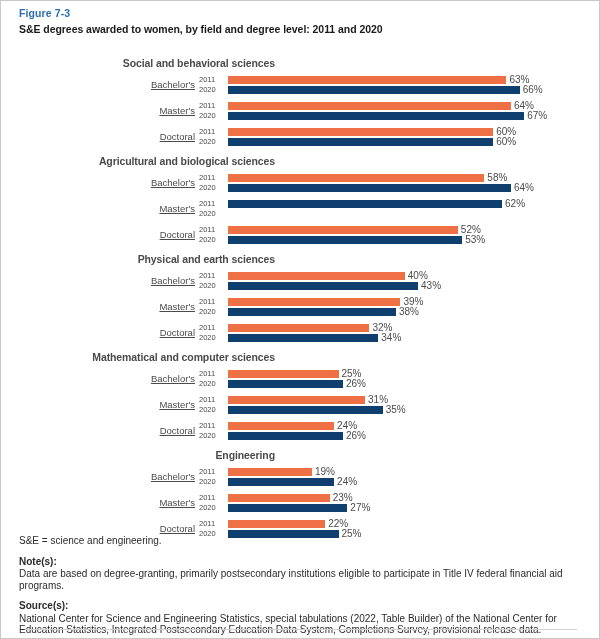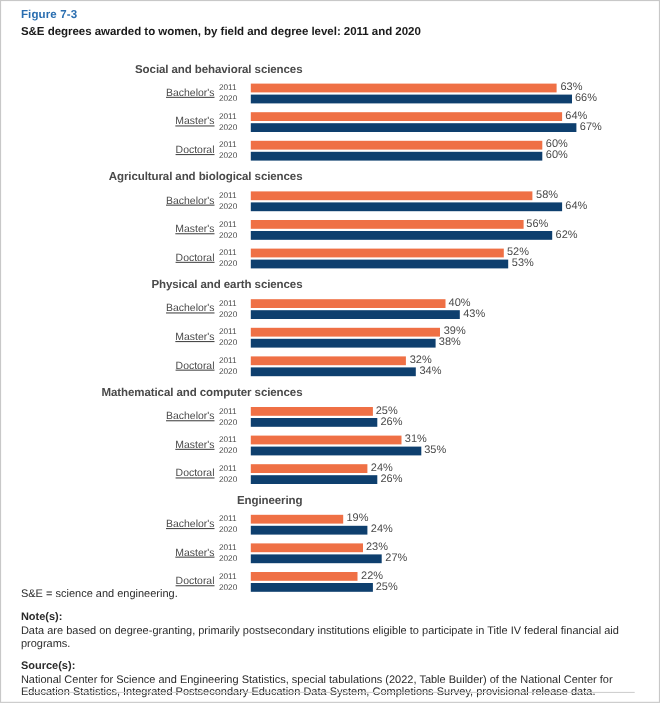"56%" div.barrow { html: <div> <div></div> <div>56%</div> </div> -> none }
